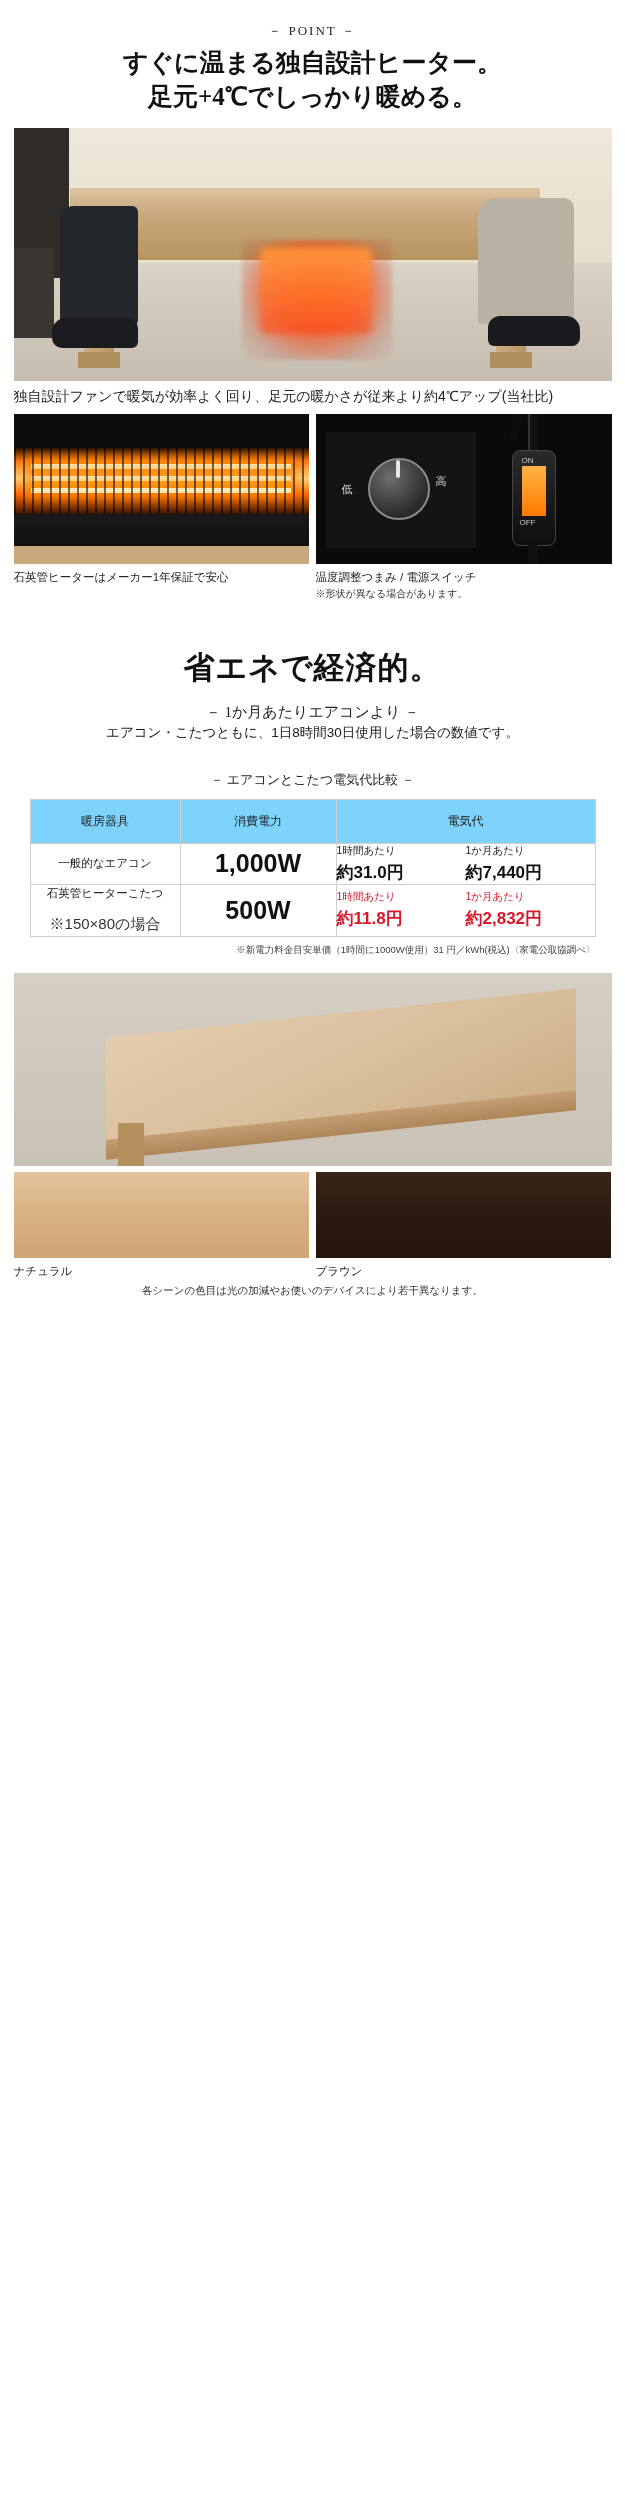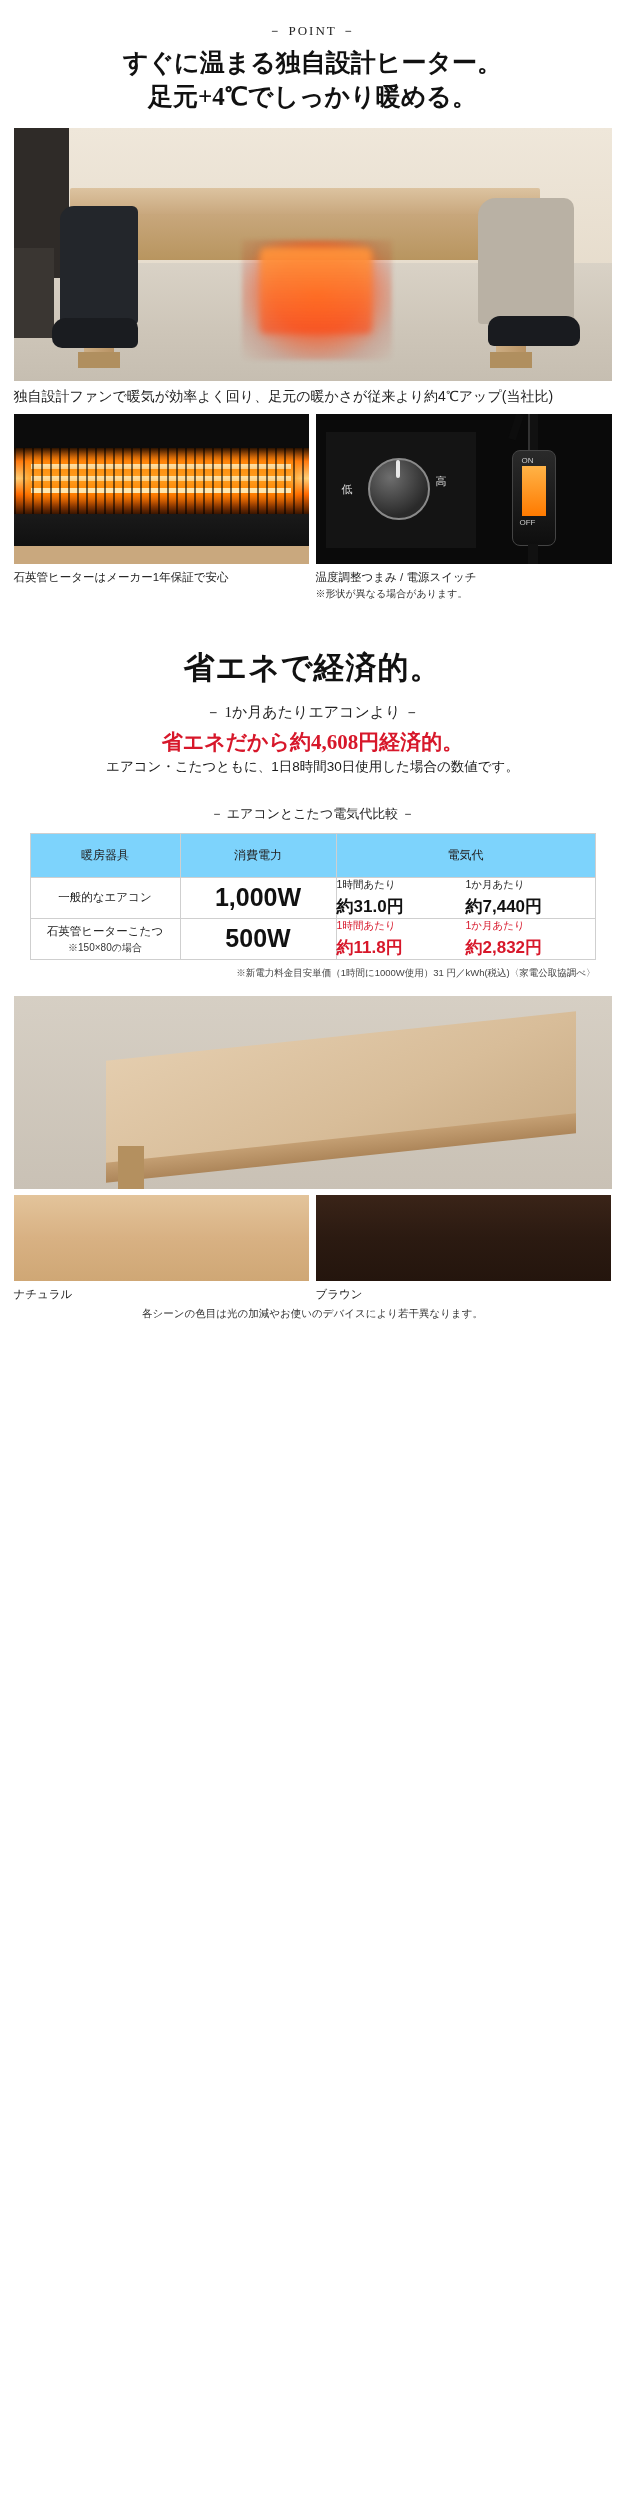"省エネだから約4,608円経済的。" div.price { html: <div>省エネだから約4,608円経済的。</div> -> none }
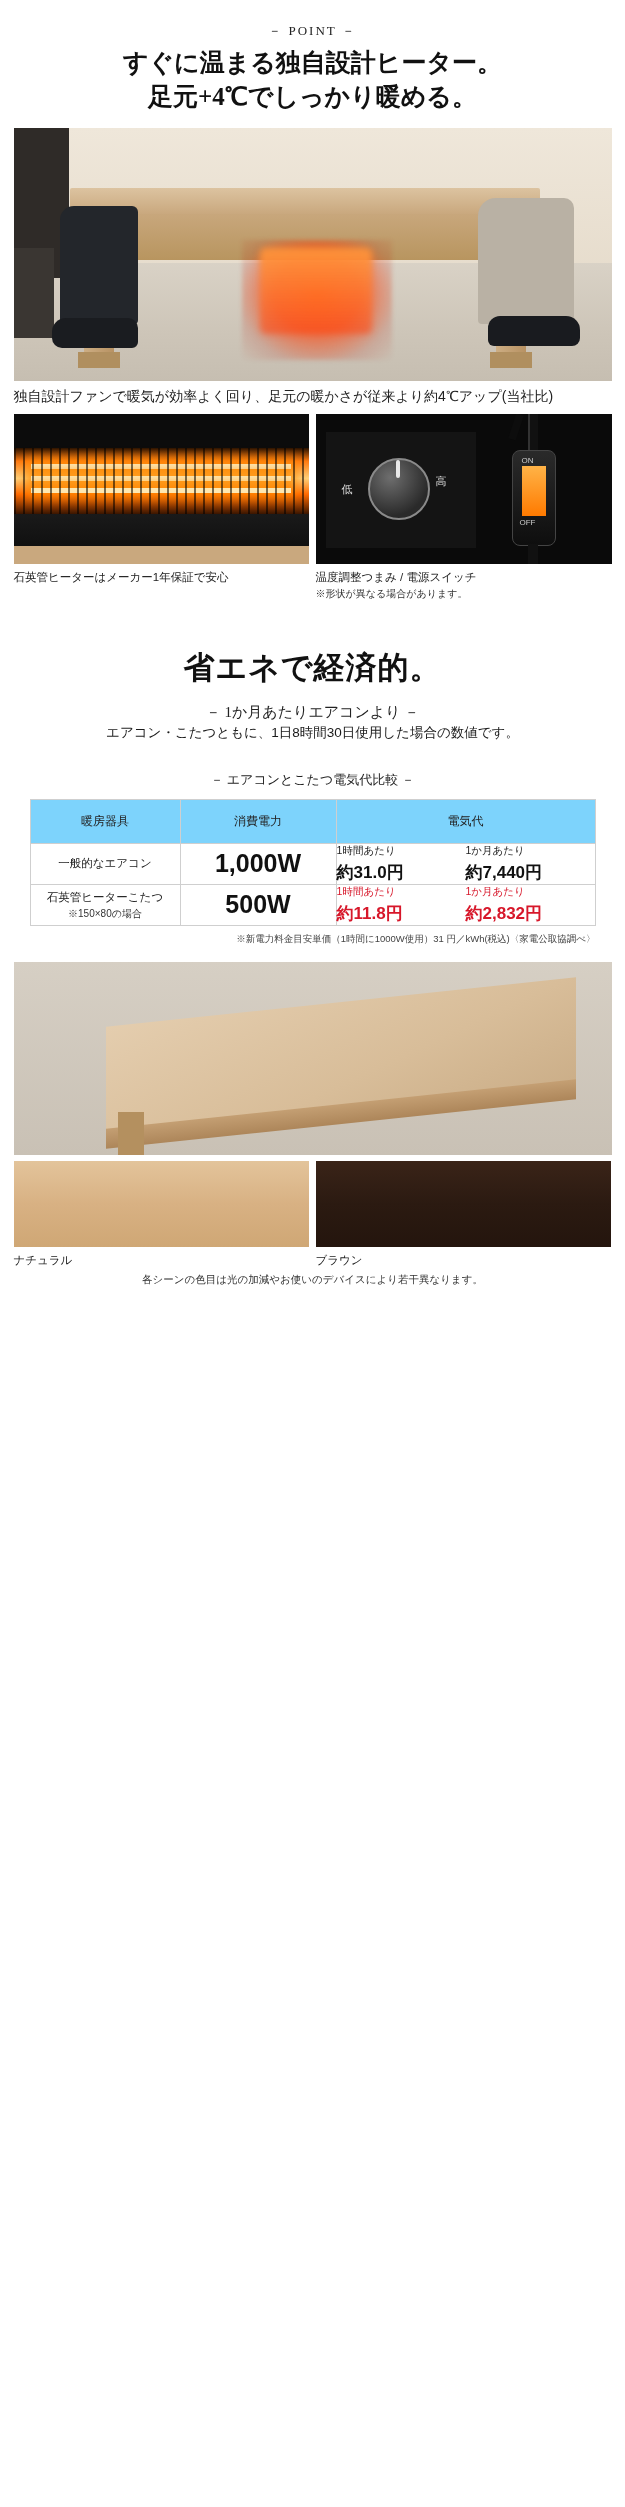"※150×80の場合" .row-label .small { font-size: 10px -> 15px; margin-top: none -> 11px }
